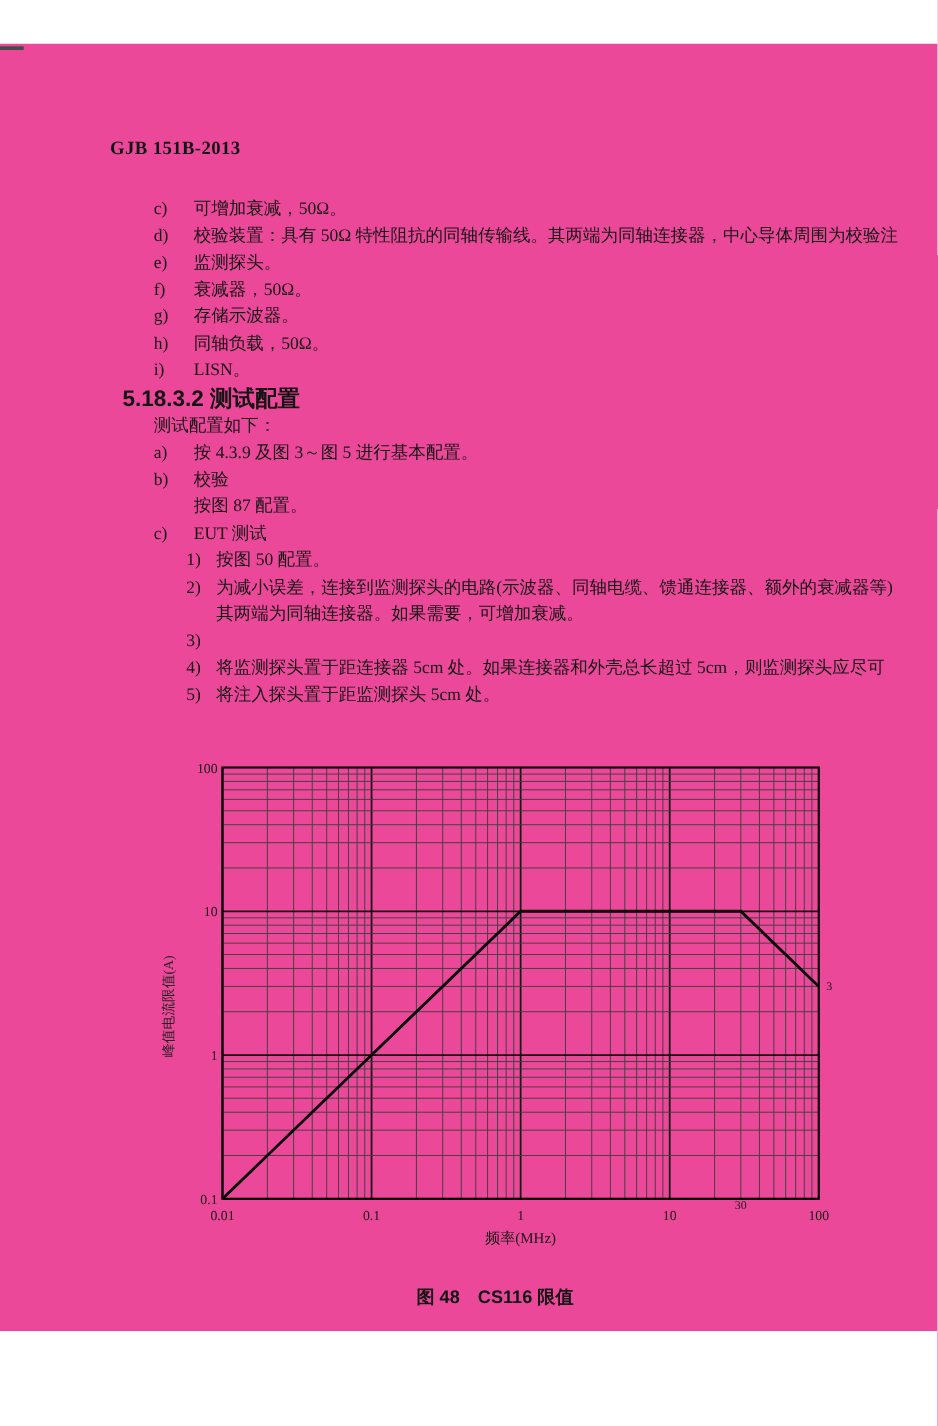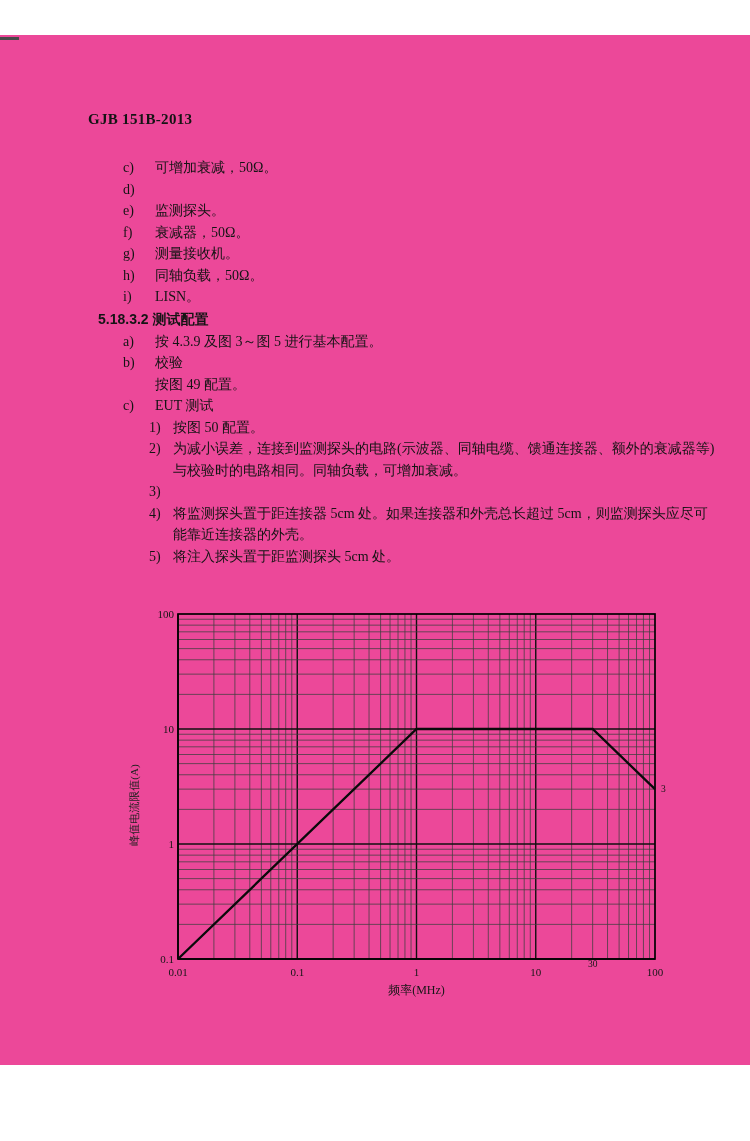"校验装置：具有 50Ω" span.txt { html: none -> <span>校验装置：具有 50Ω 特性阻抗的同轴传输线。其两端为同轴连接器，中心导体周围为校验注</span> }
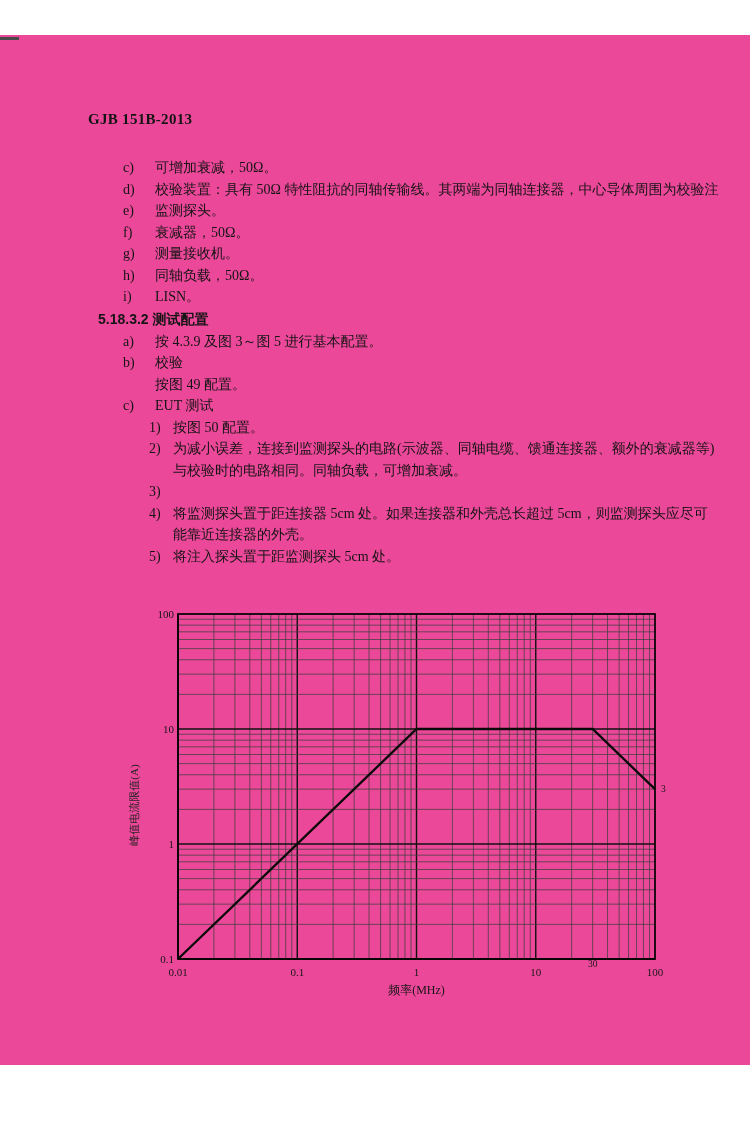"测量接收机。" span.txt { text: 测量接收机 -> 存储示波器 }
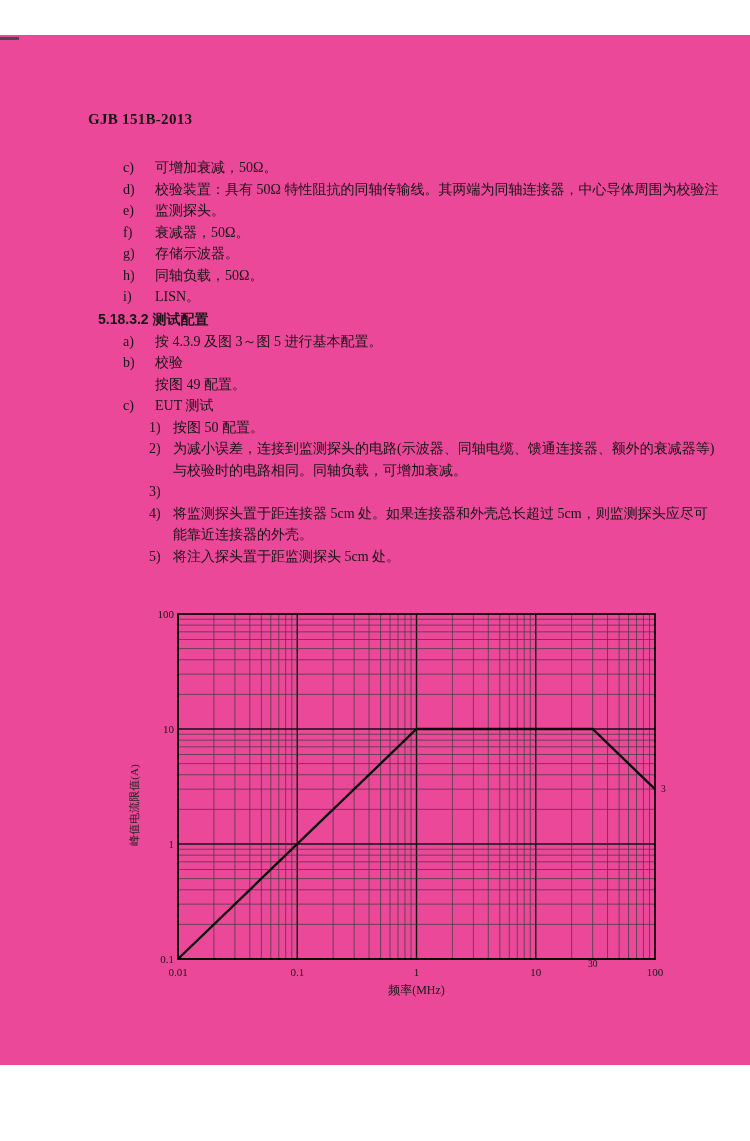"5.18.3.2 测试配置" .sec-heading { font-size: 14px -> 18px }
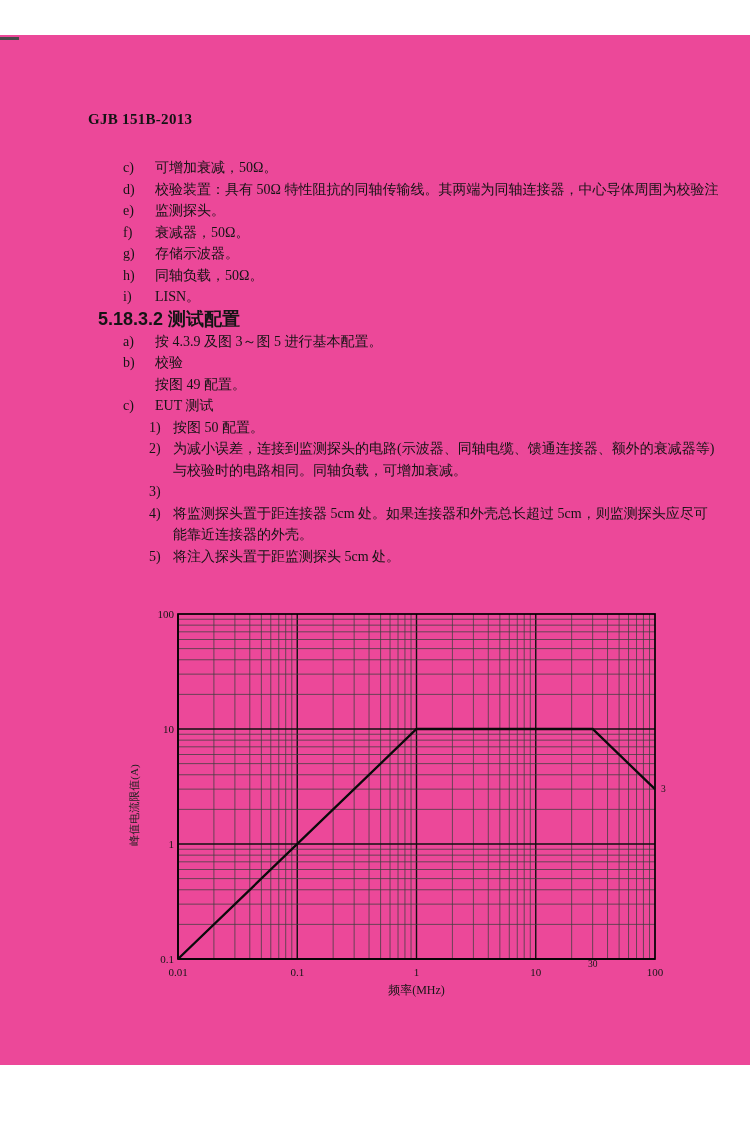"测试配置如下：" div.li { html: none -> <div>测试配置如下：</div> }
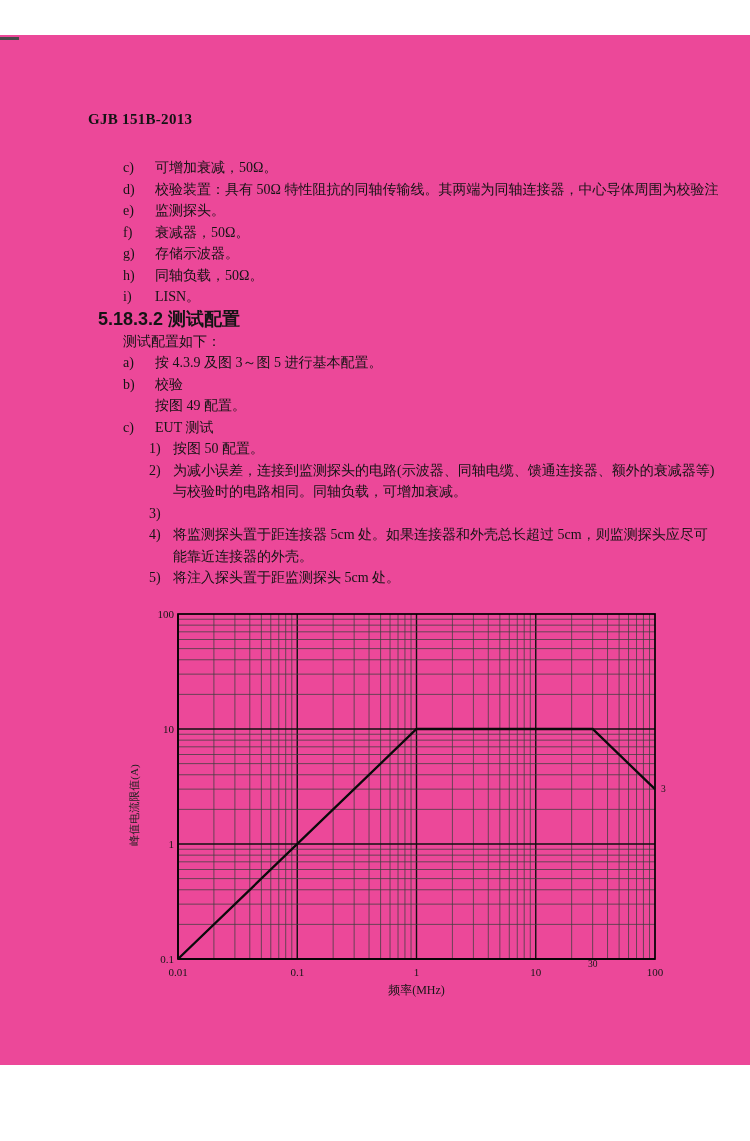"按图 49 配置。" span.txt { text: 49 -> 87 }
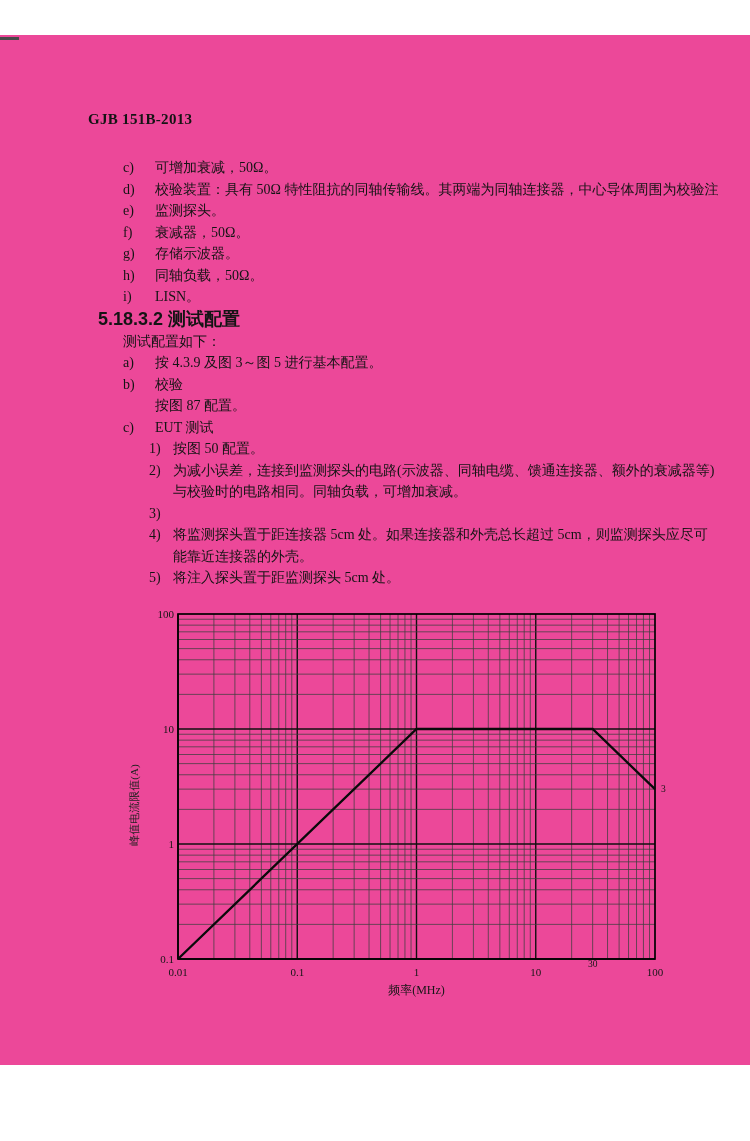"与校验时的电路相同。同轴负载，可增加衰减。" span.txt { text: 与校验时的电路相同。同轴负载 -> 其两端为同轴连接器。如果需要 }
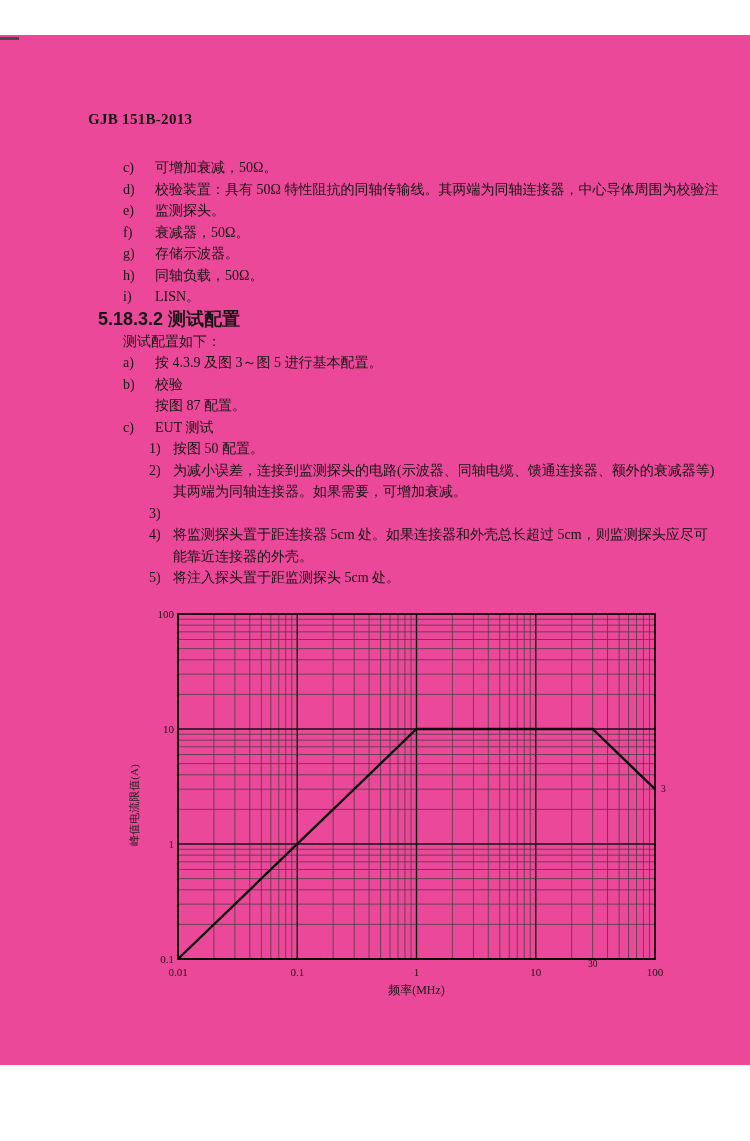"能靠近连接器的外壳。" div.li { html: <div><span>能靠近连接器的外壳。</span></div> -> none }
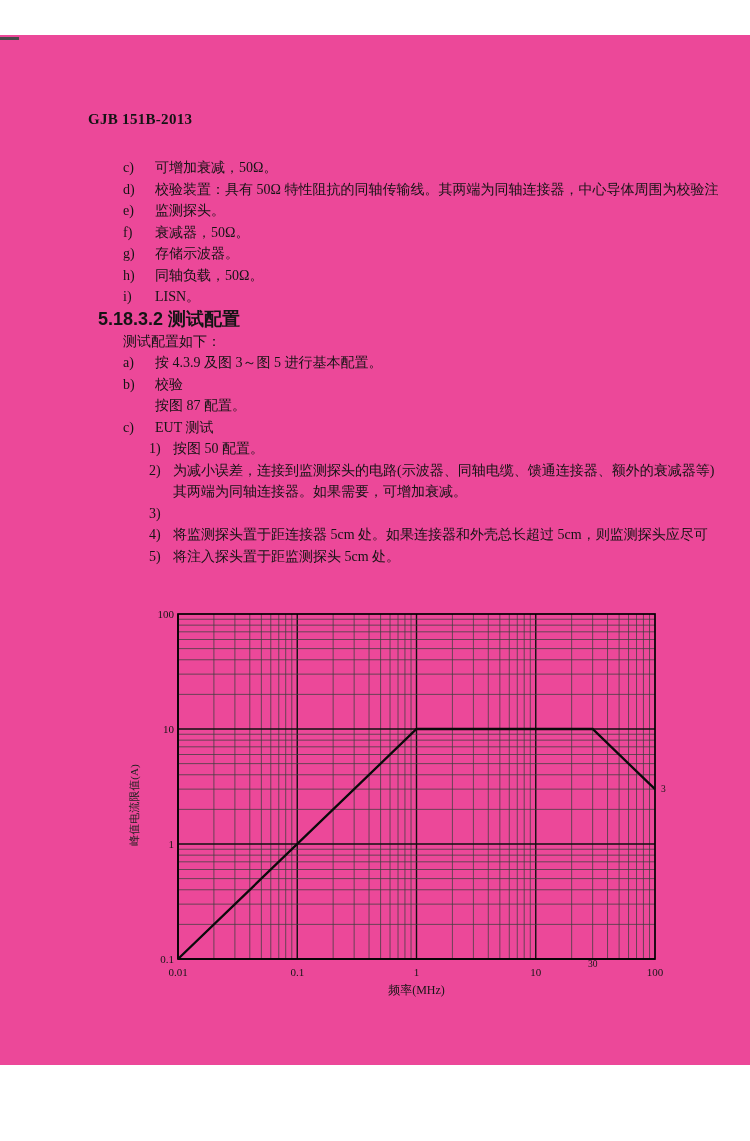"图 48 CS116 限值" div.fig-caption { html: none -> <div>图 48 CS116 限值</div> }
